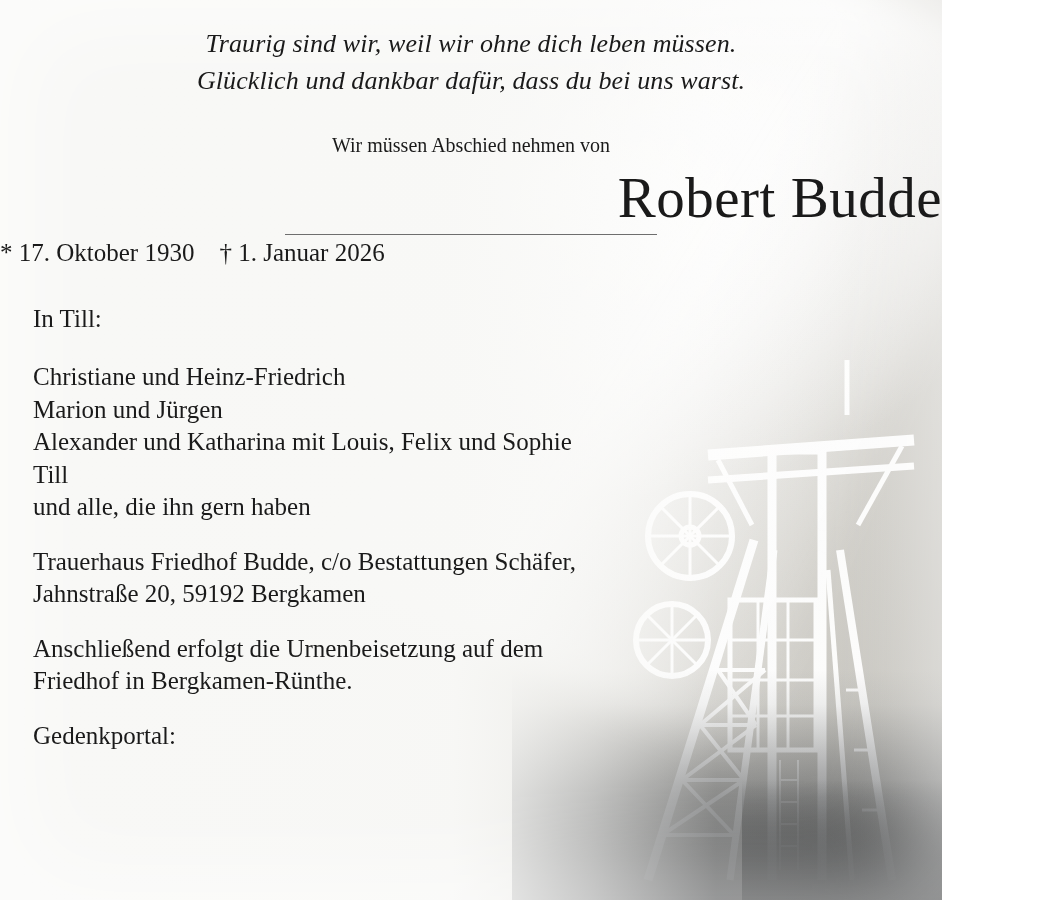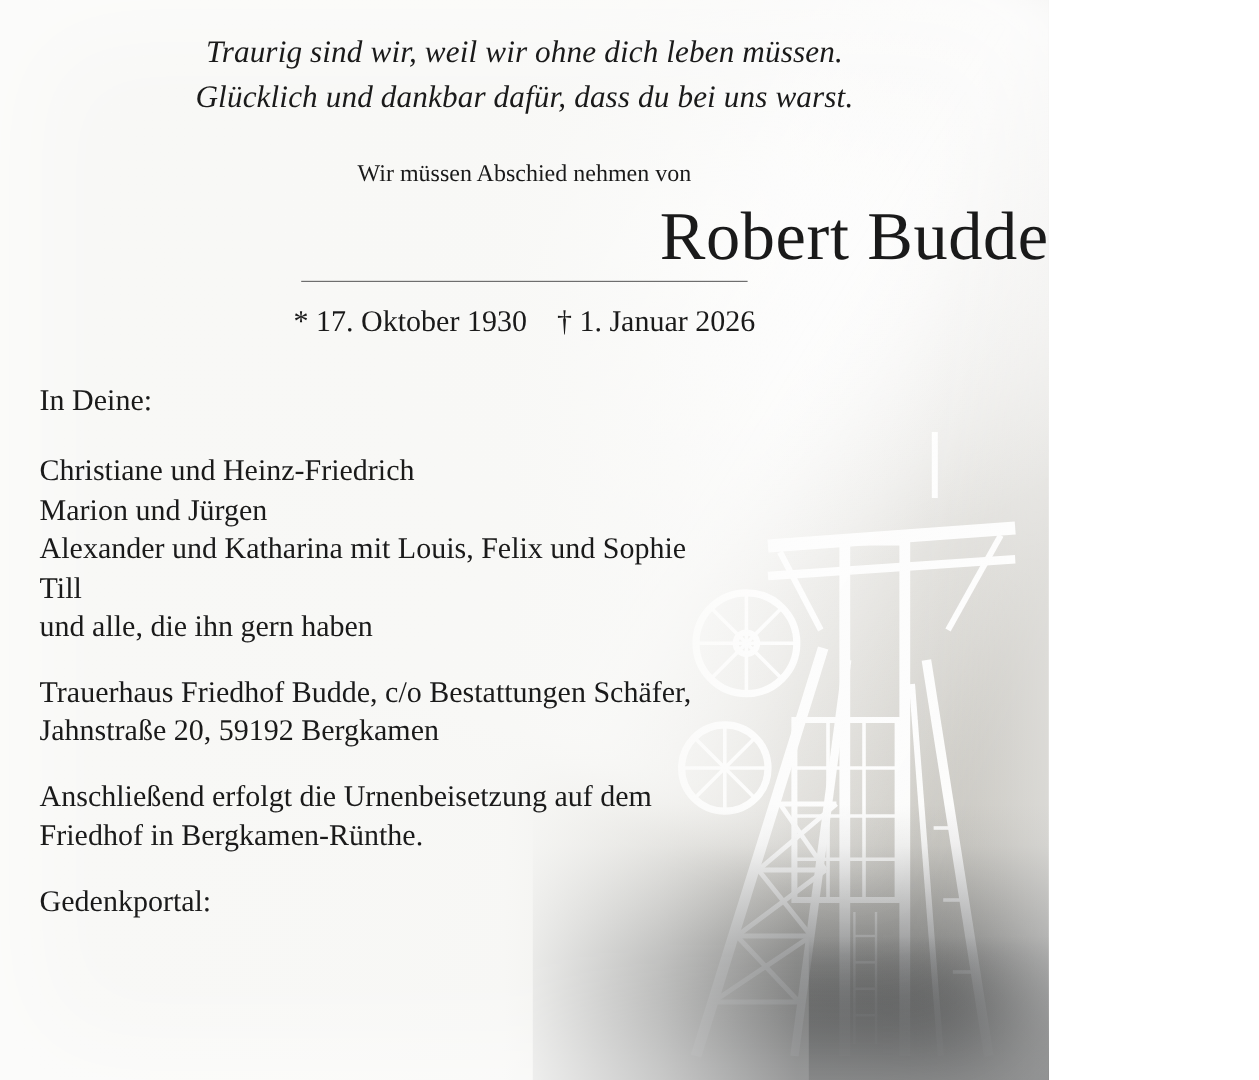"Traurig sind wir, weil wir" #page { width: 874px -> 942px }
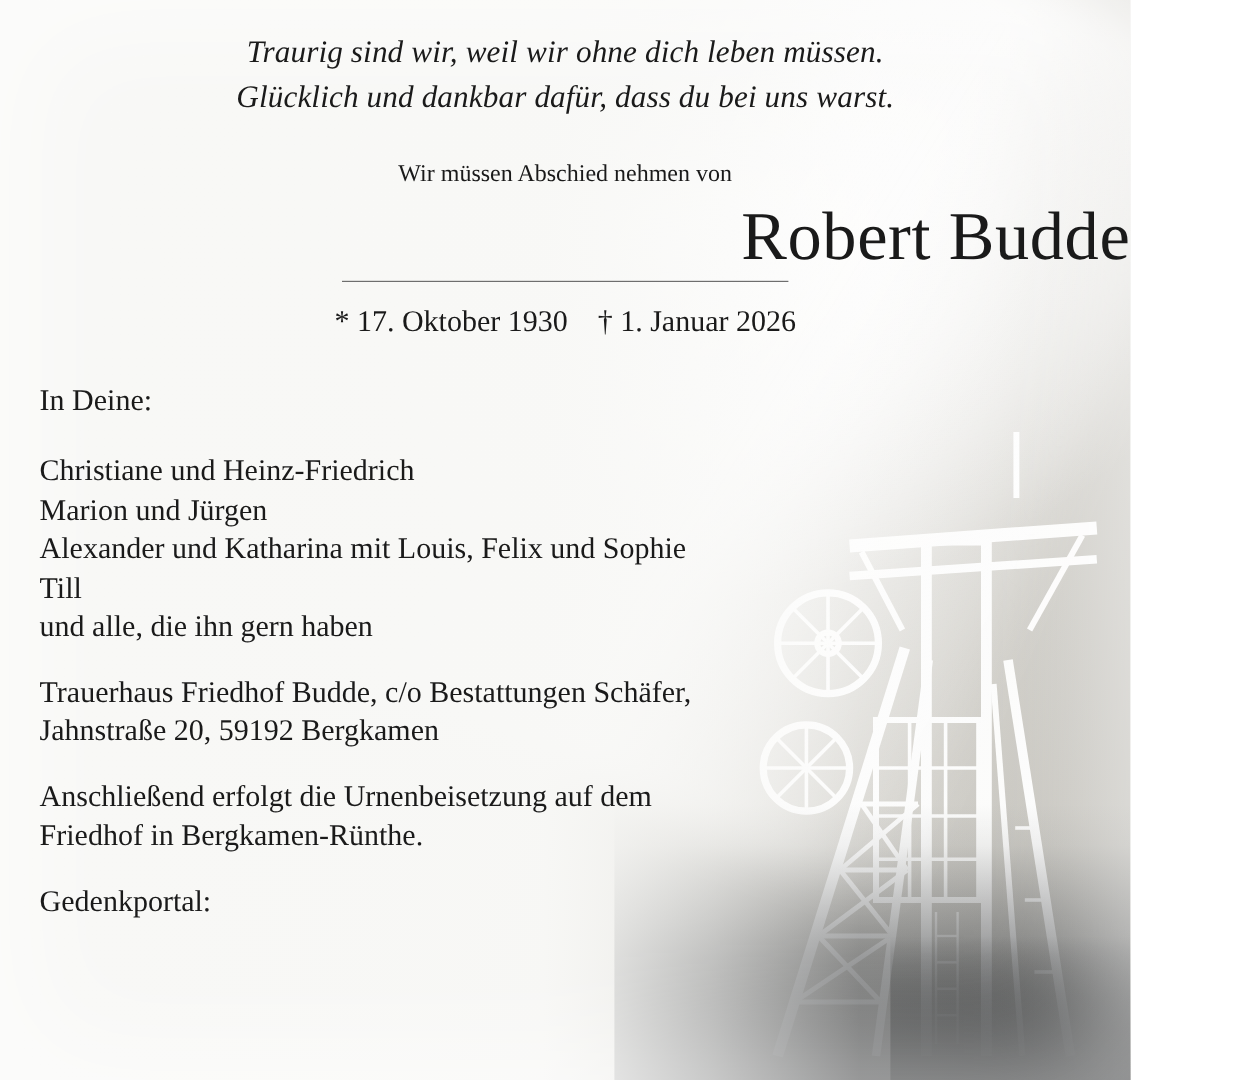"* 17. Oktober 1930 †" .dates { margin-top: 20px -> 4px; text-align: center -> left }
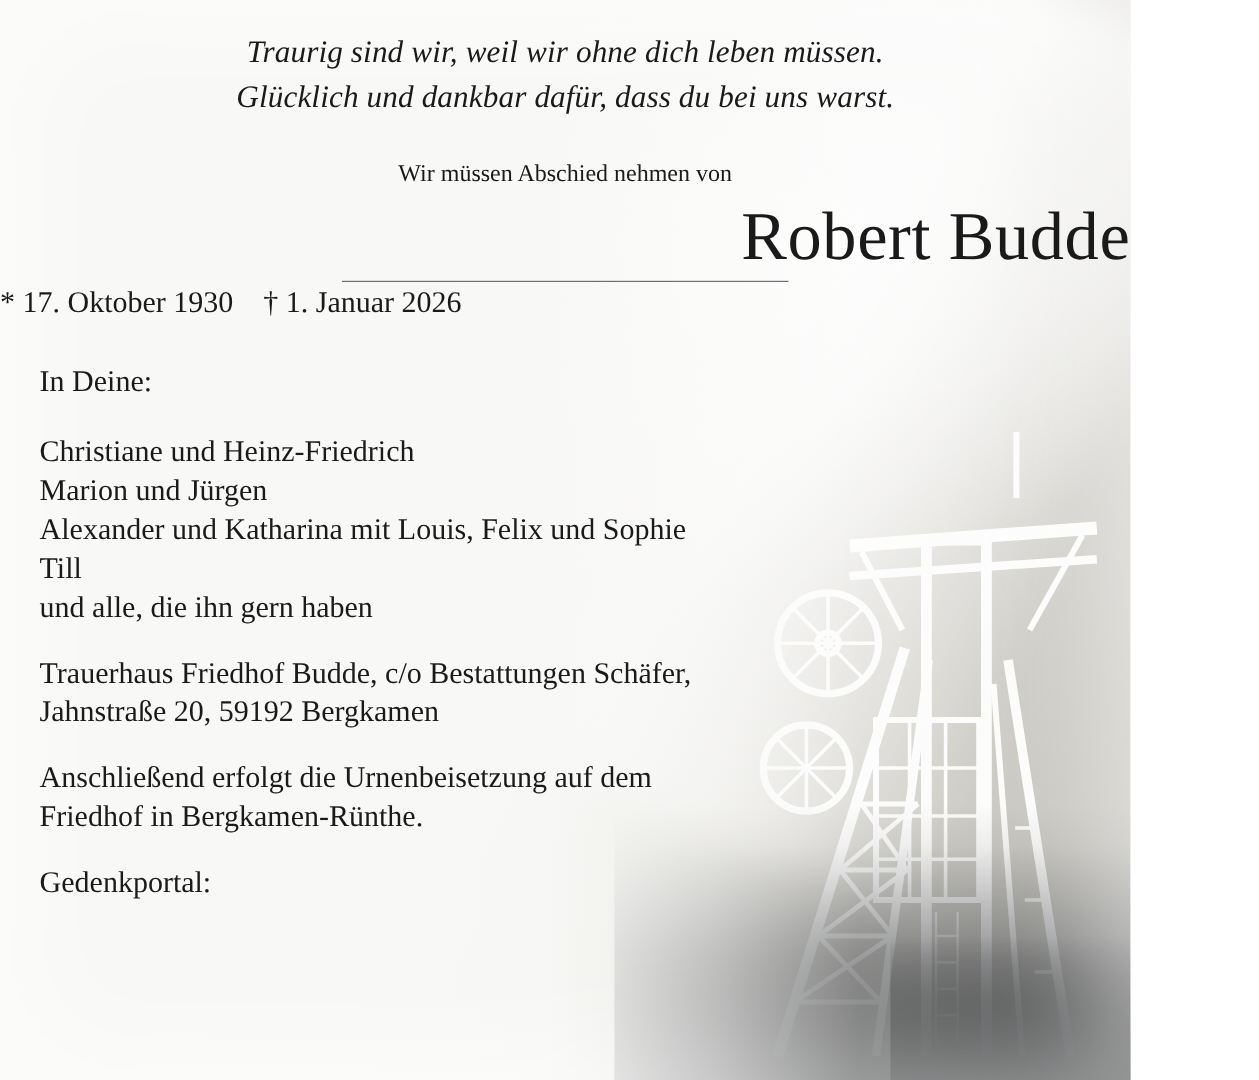"In Deine:" div.block { text: Deine -> Till }
